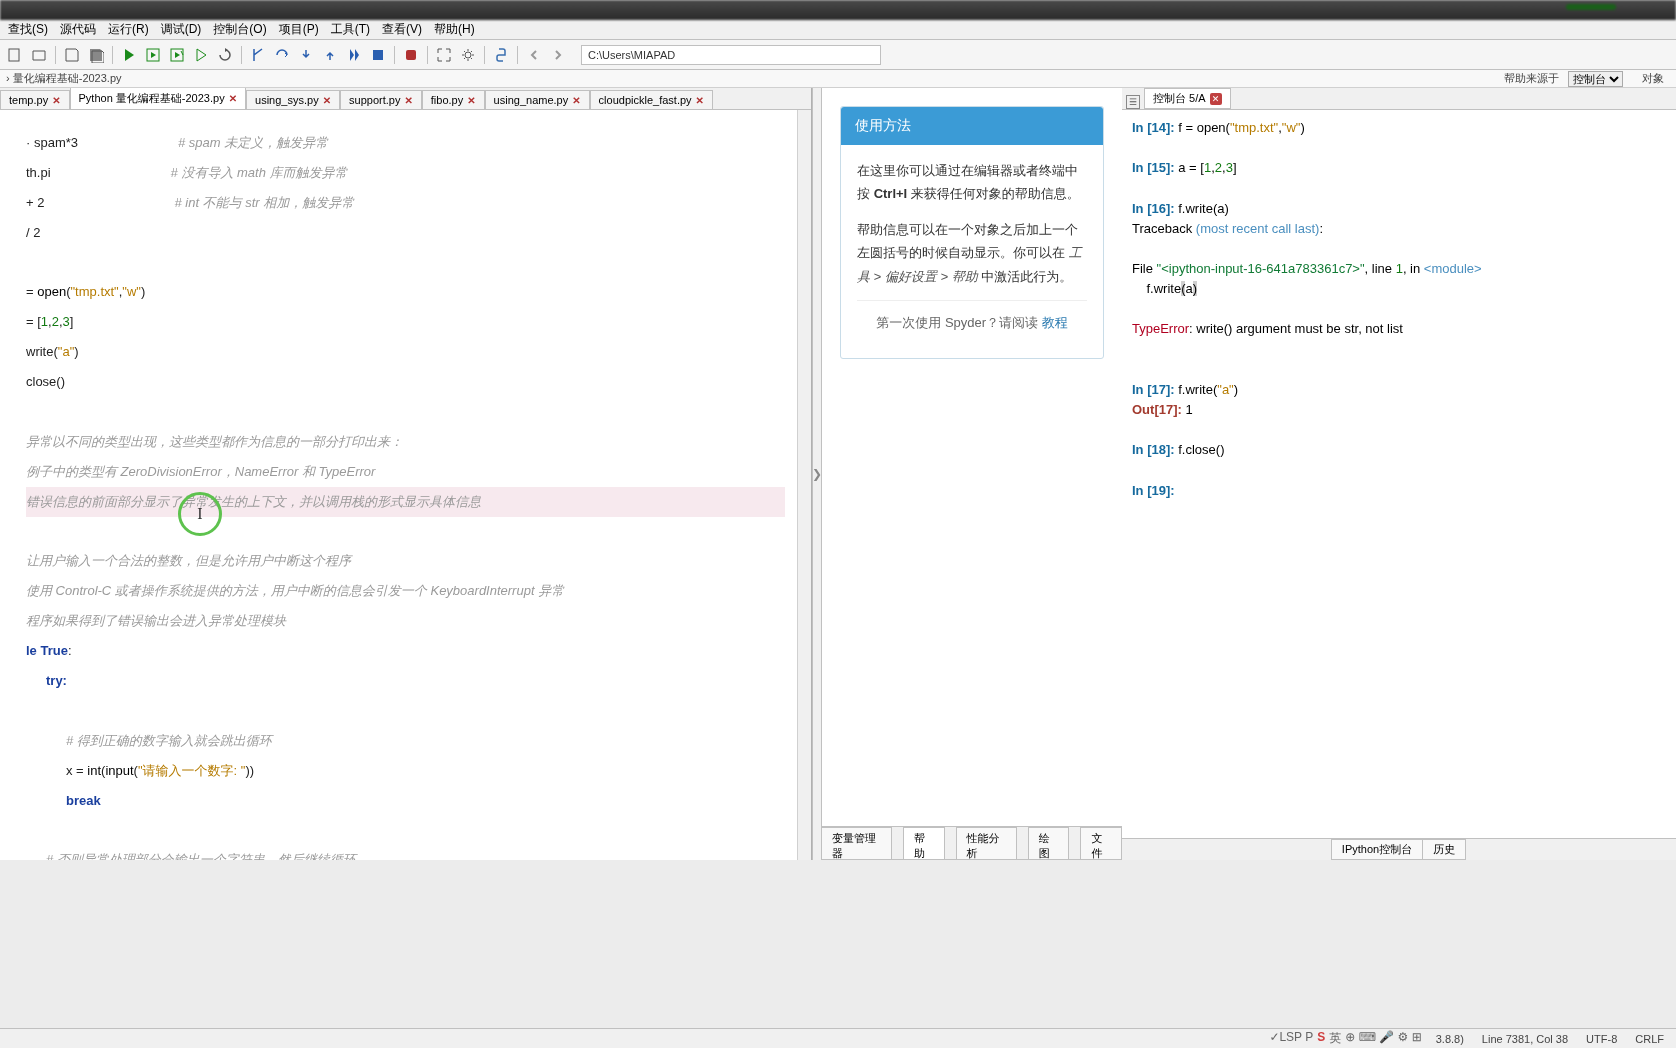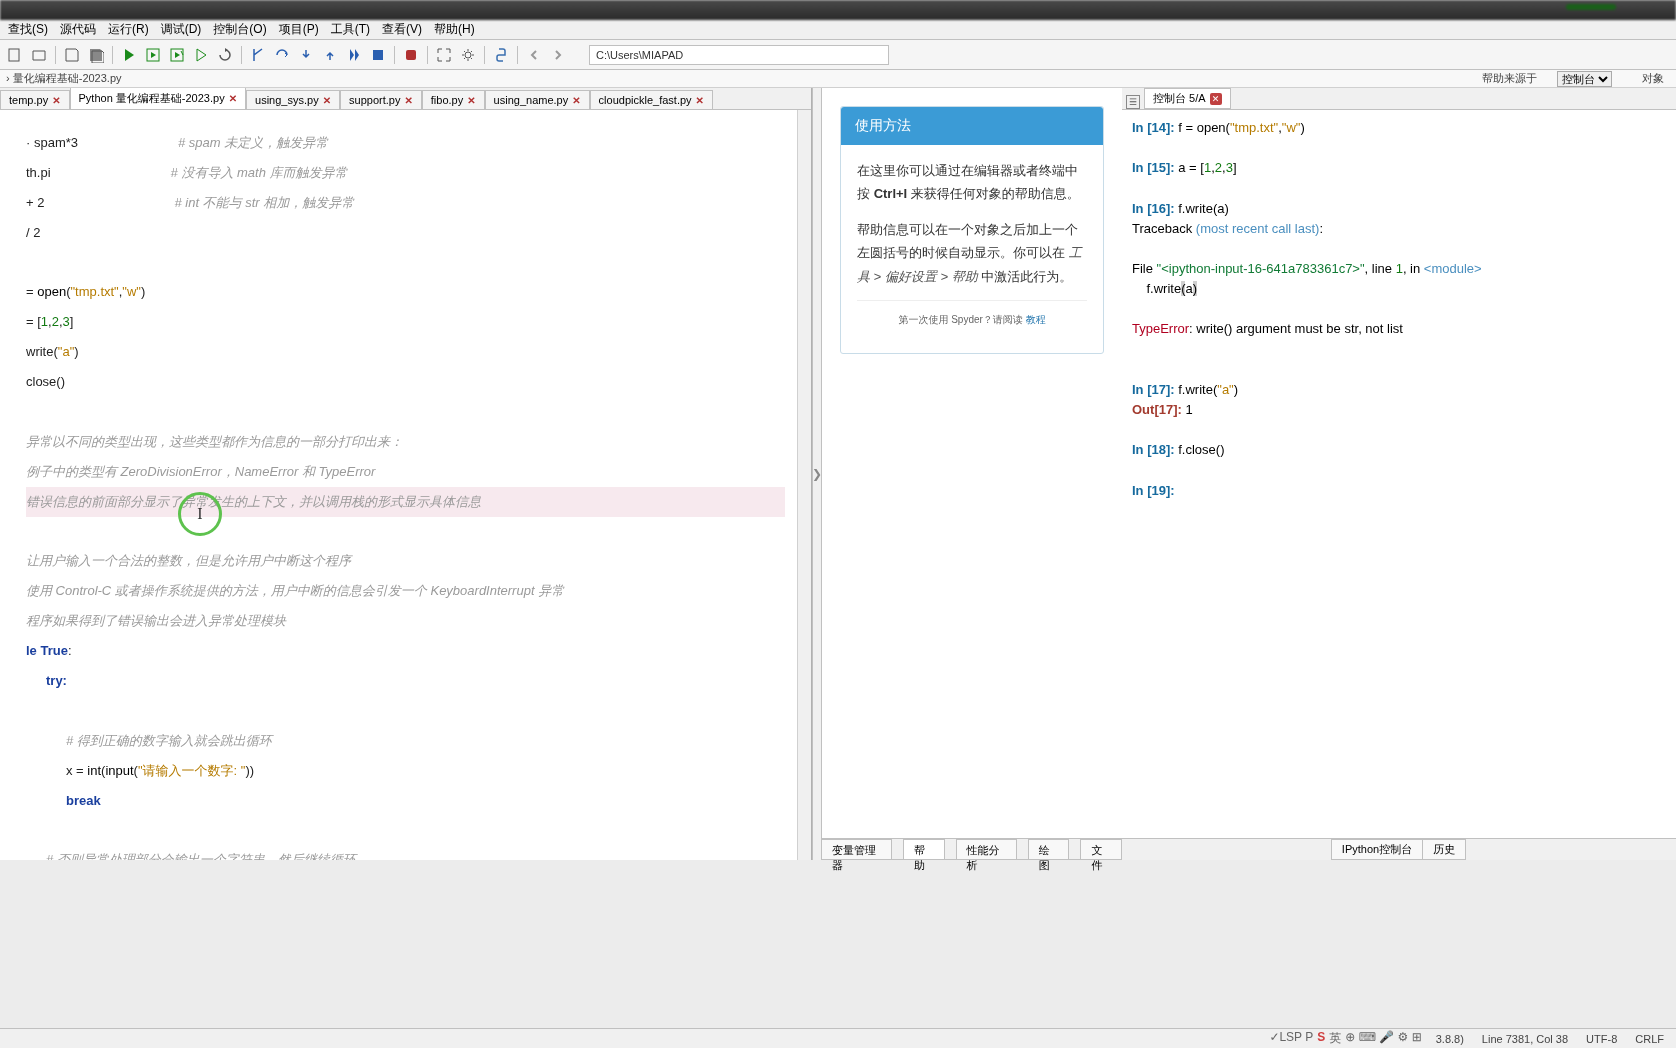"C:\Users\MIAPAD" .path-input { margin-left: 18px -> 10px }
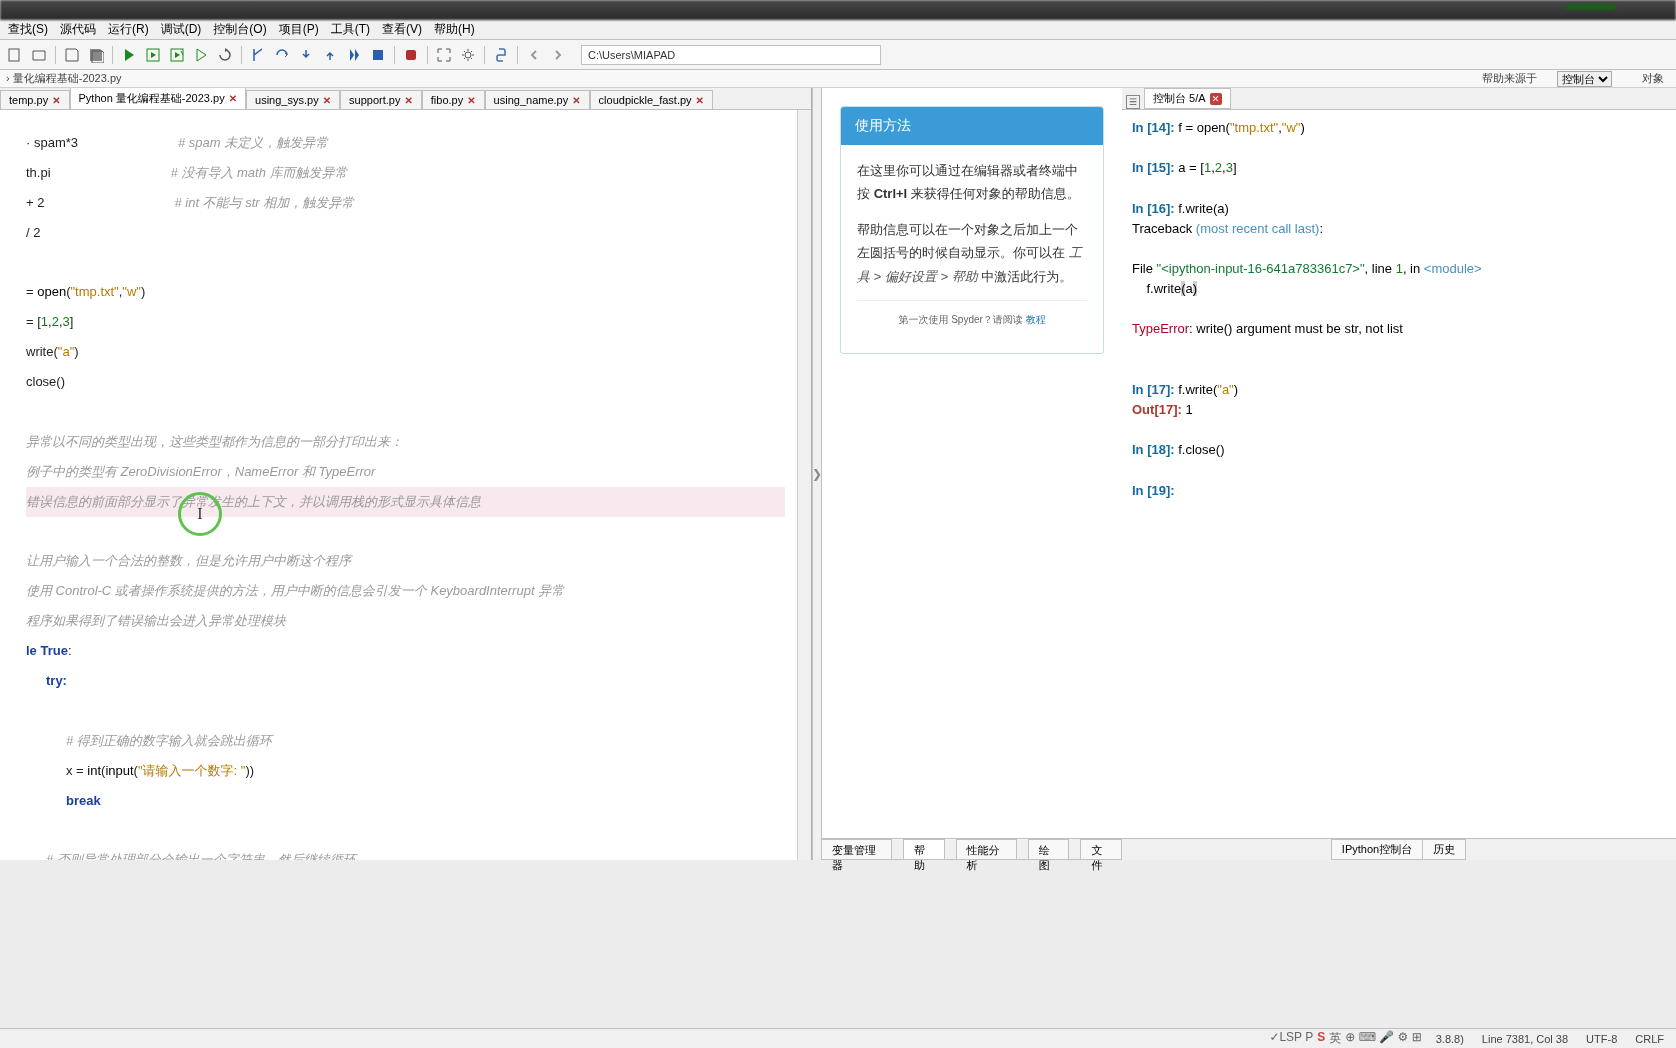"帮助来源于" .help-header { gap: 20px -> 9px }
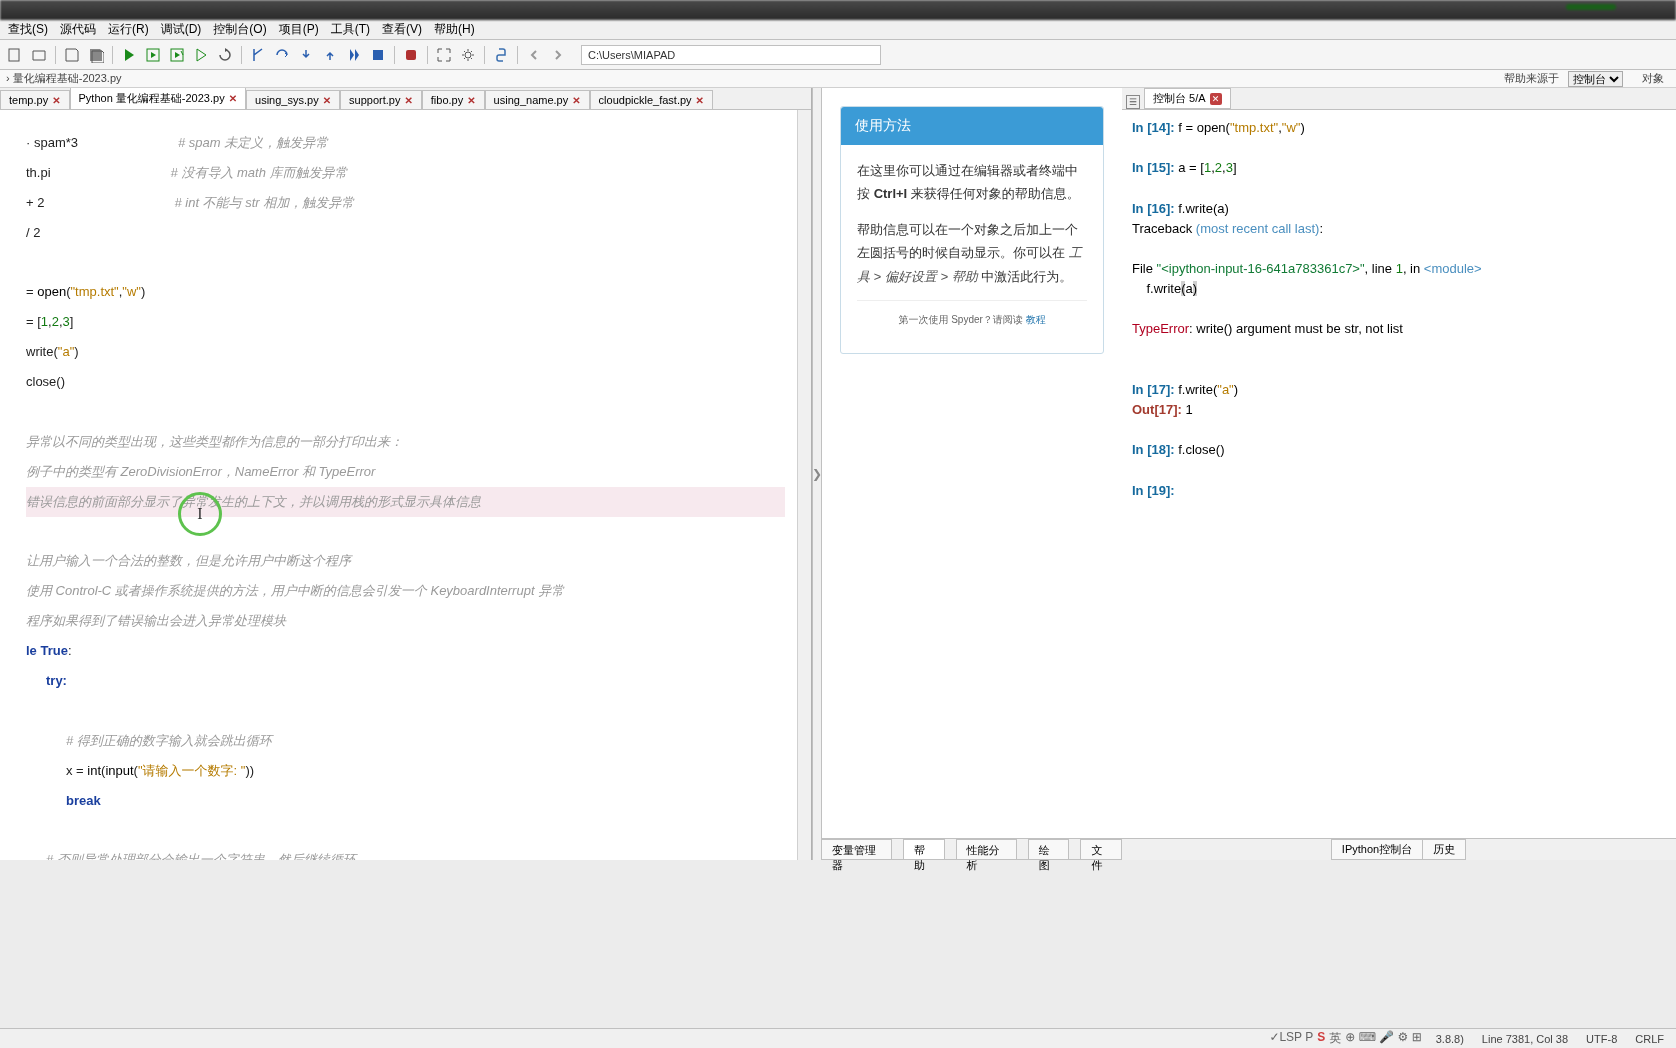"第一次使用 Spyder？请阅读 教程" .help-card-footer { font-size: 10px -> 13px }
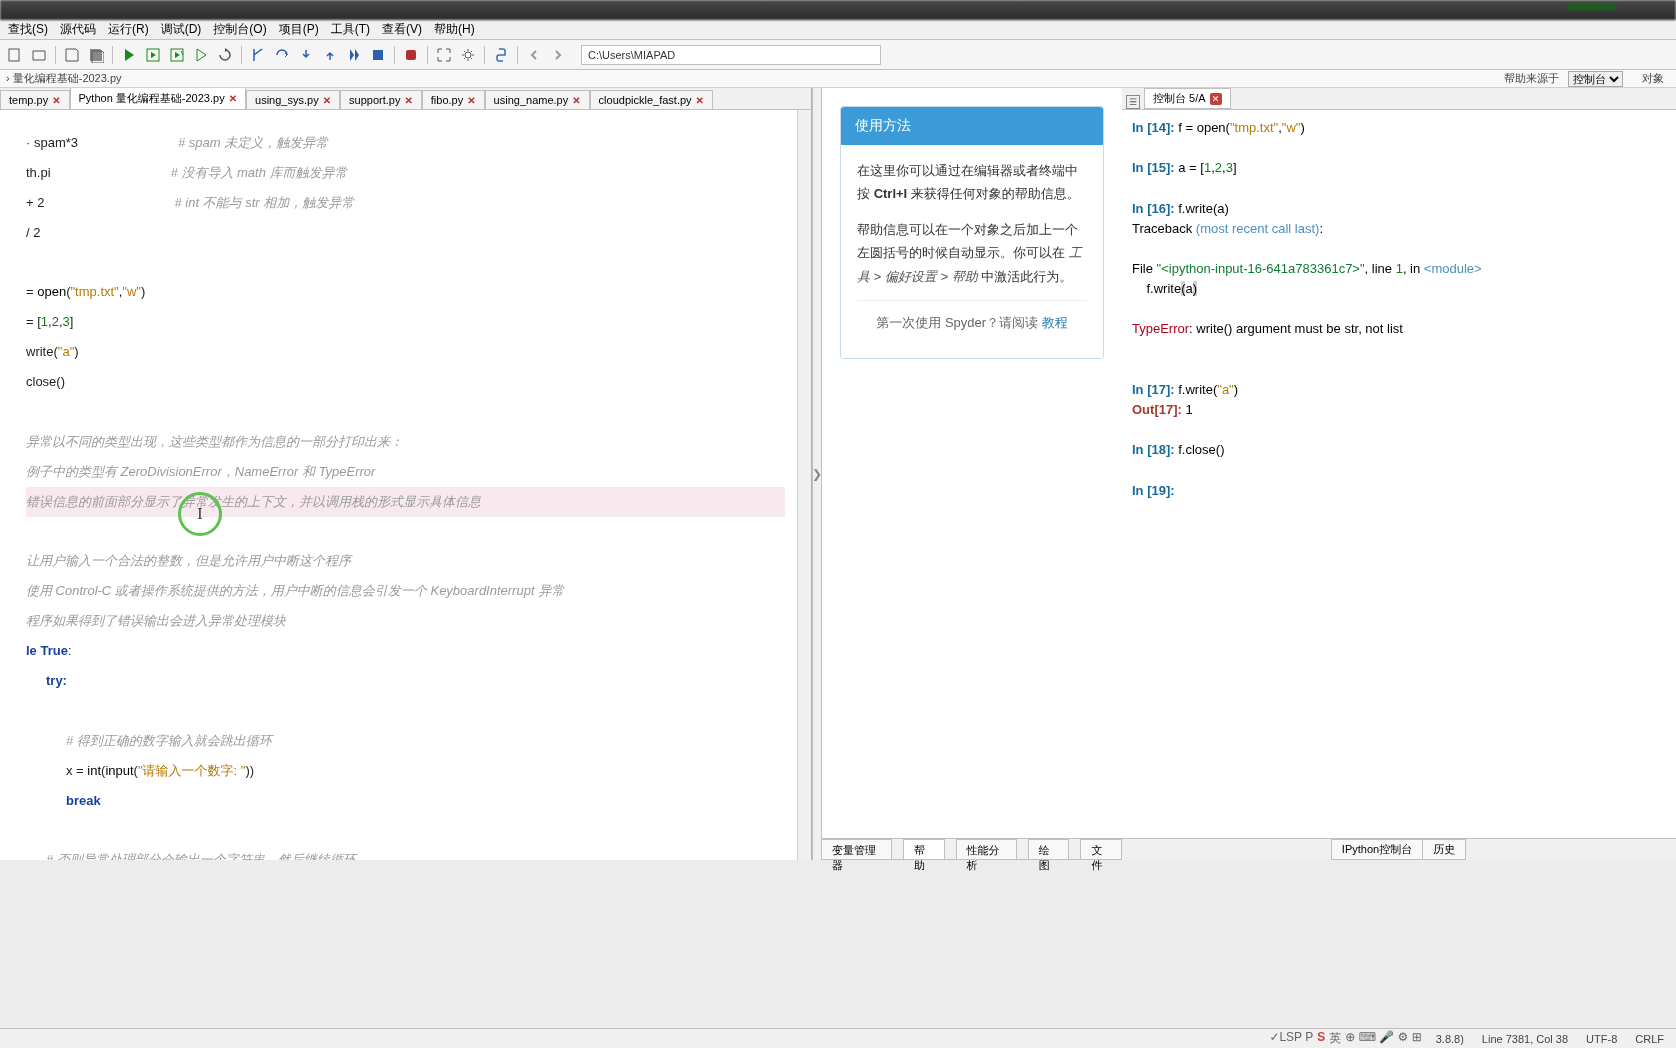"变量管理器" .right-tabs { height: 22px -> 34px }
